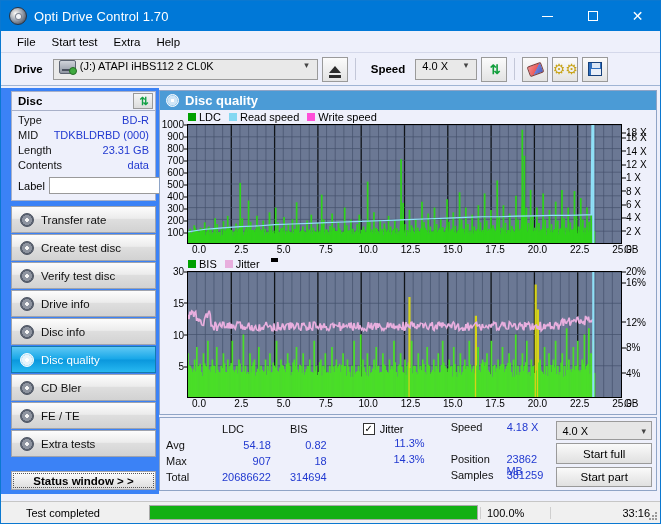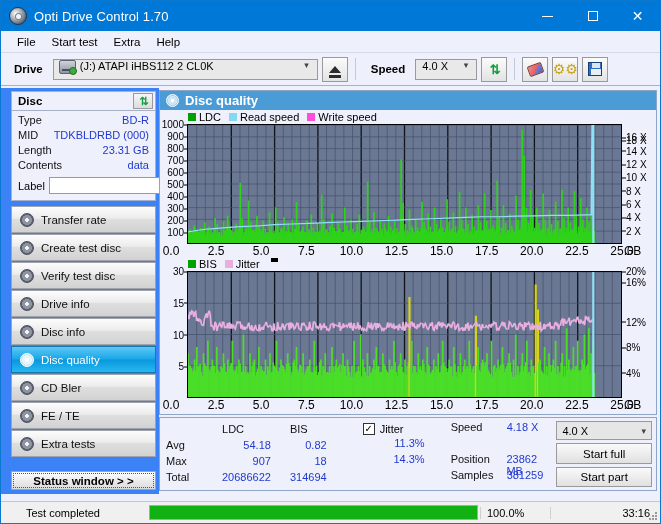"18 X" div.tick { top: 16px -> 8px }
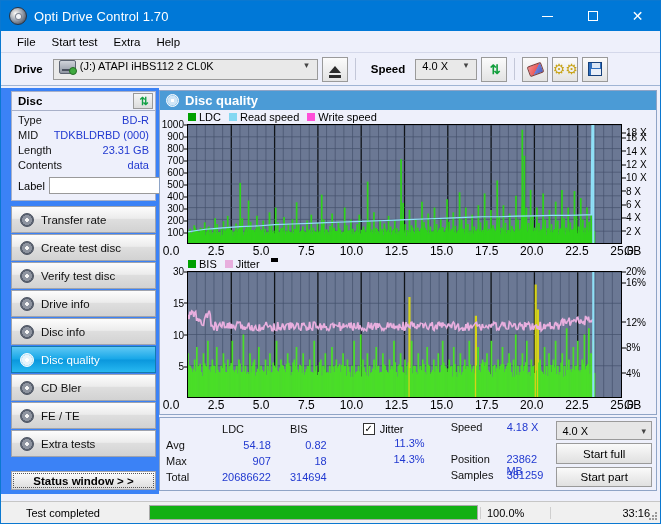"10 X" div.tick { text: 10 -> 1 }
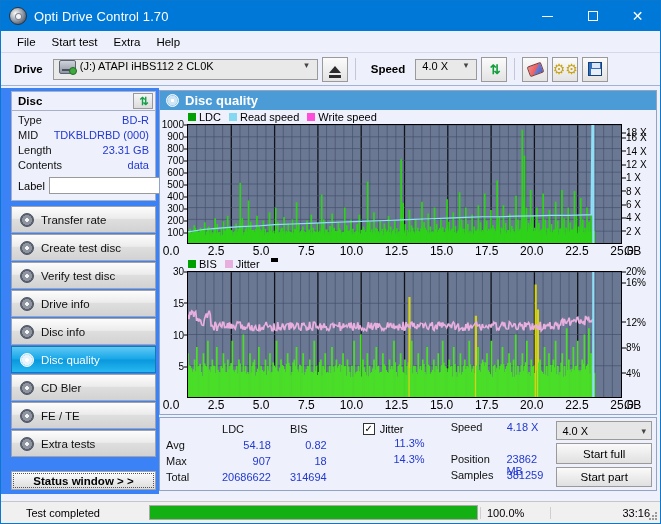"0.0" .xaxis { font-size: 12px -> 10px; margin-left: 11px -> 39px }
